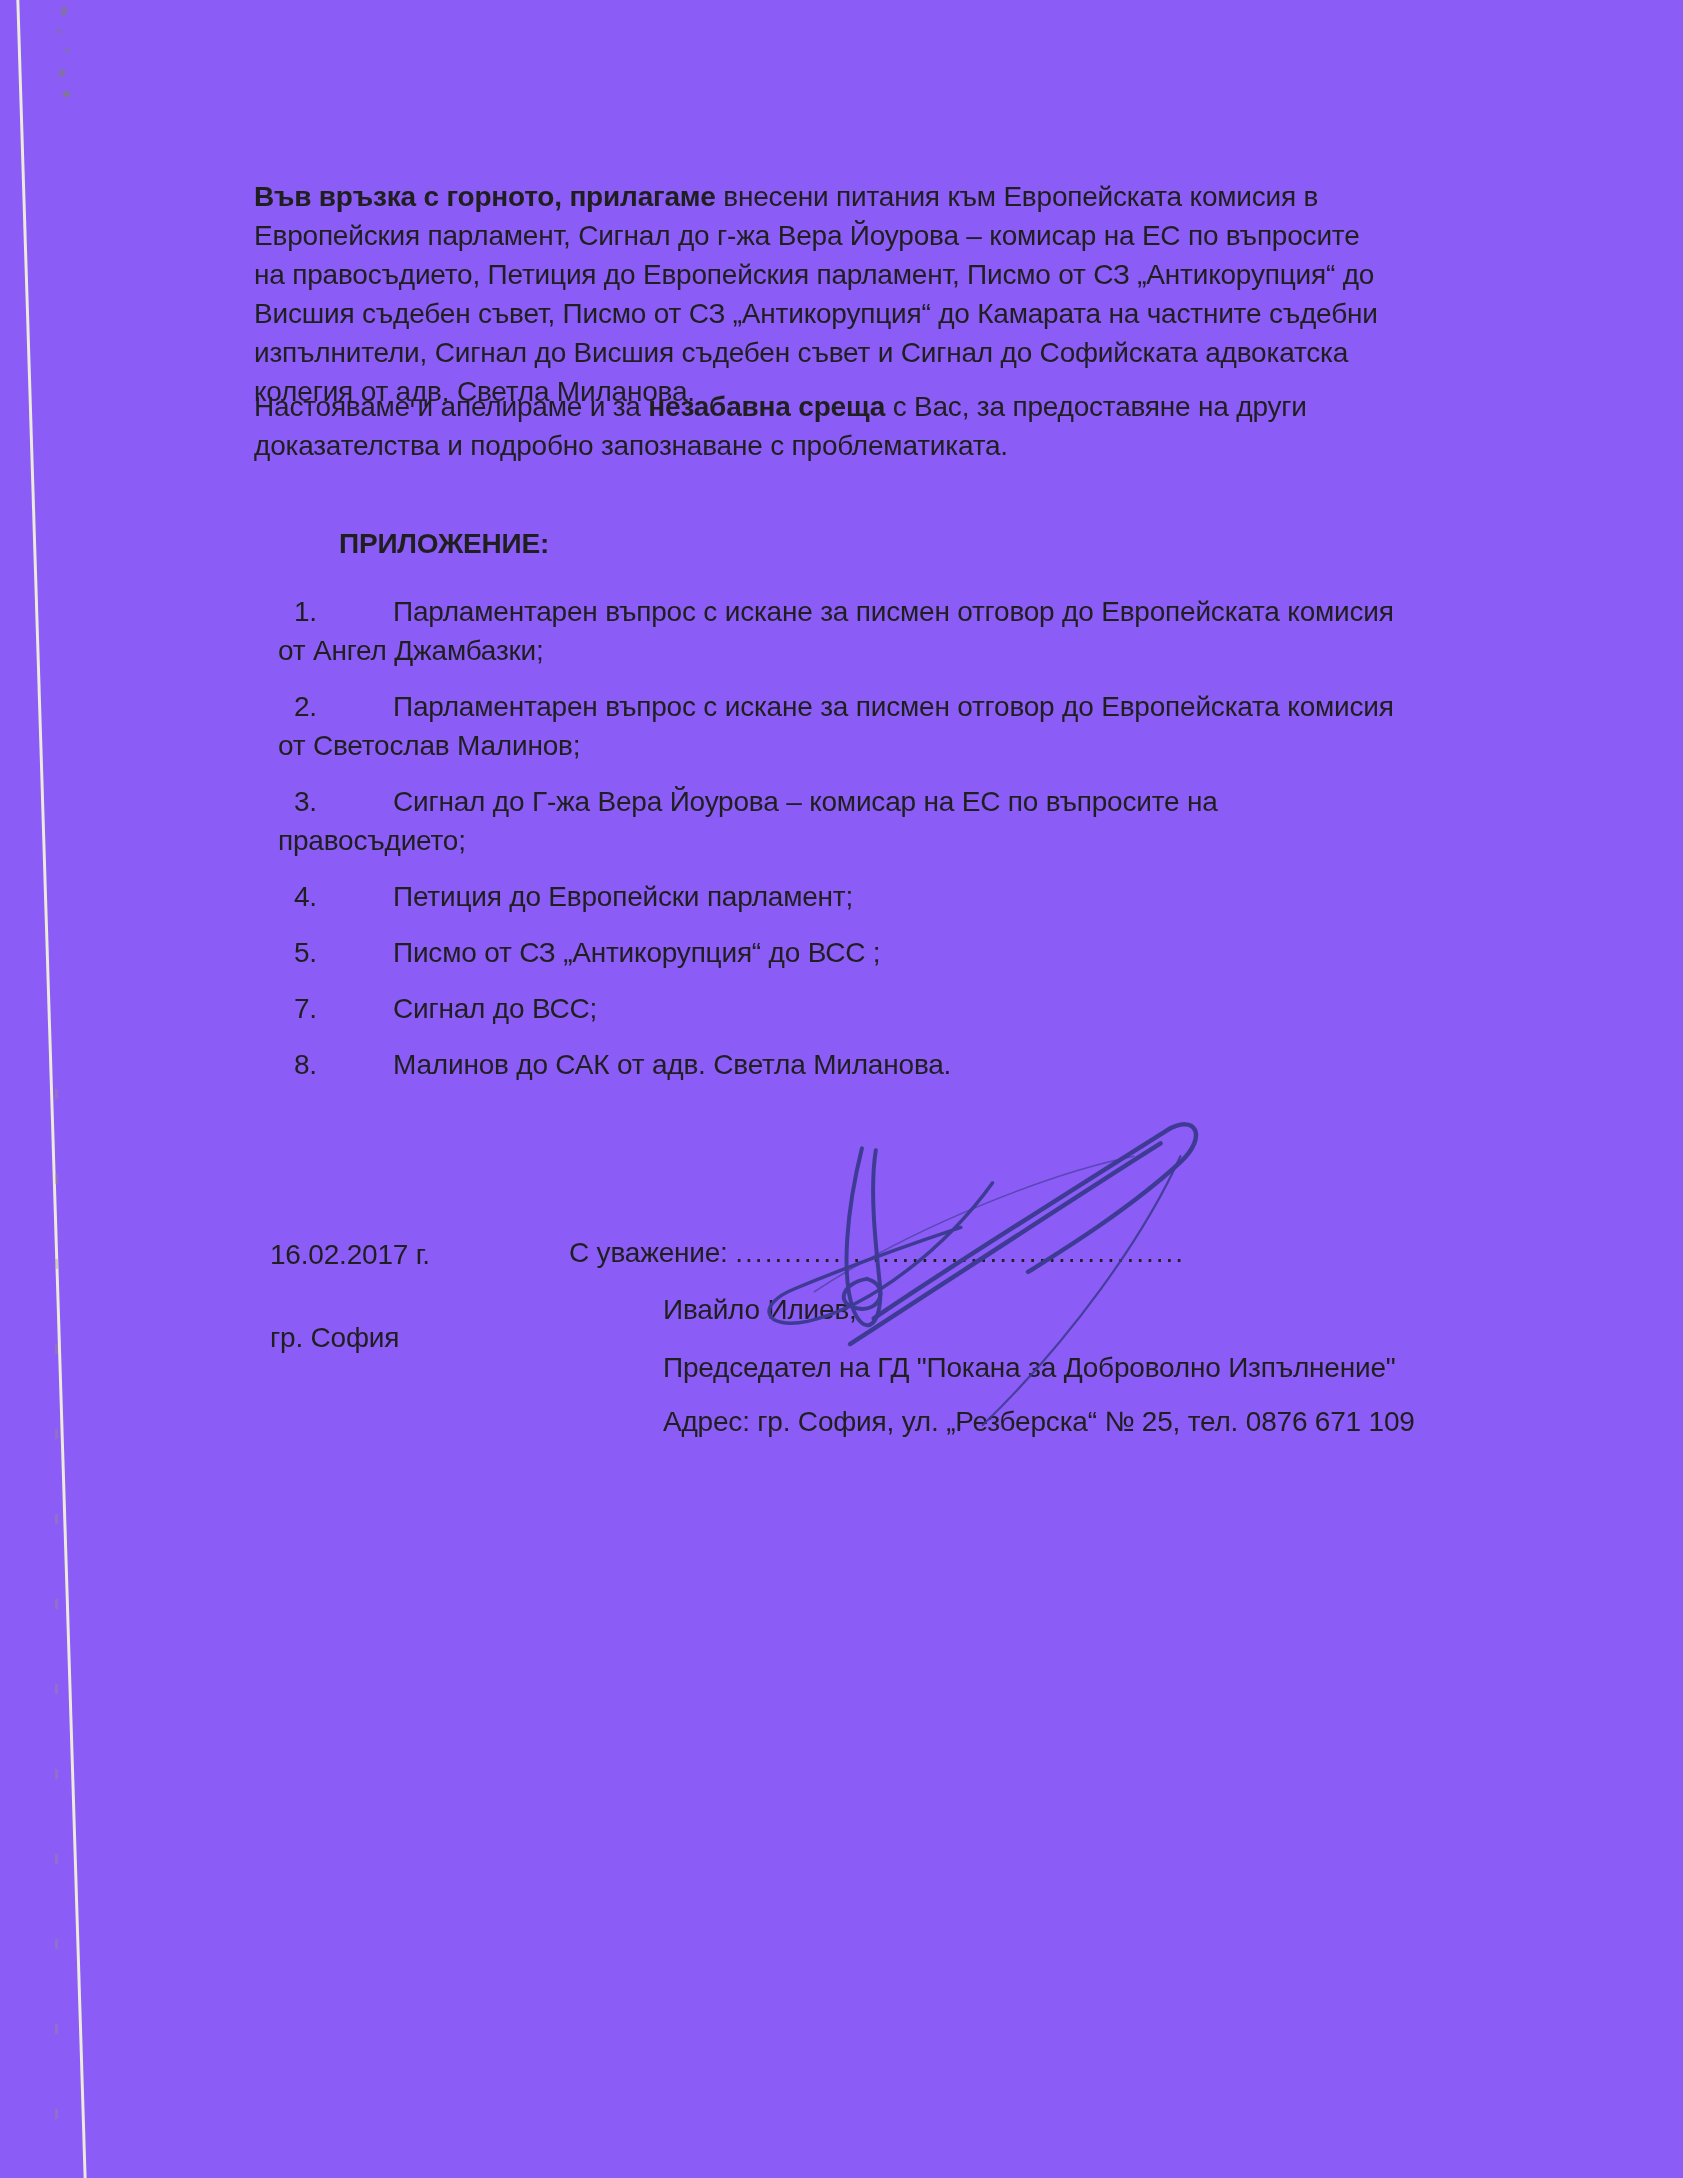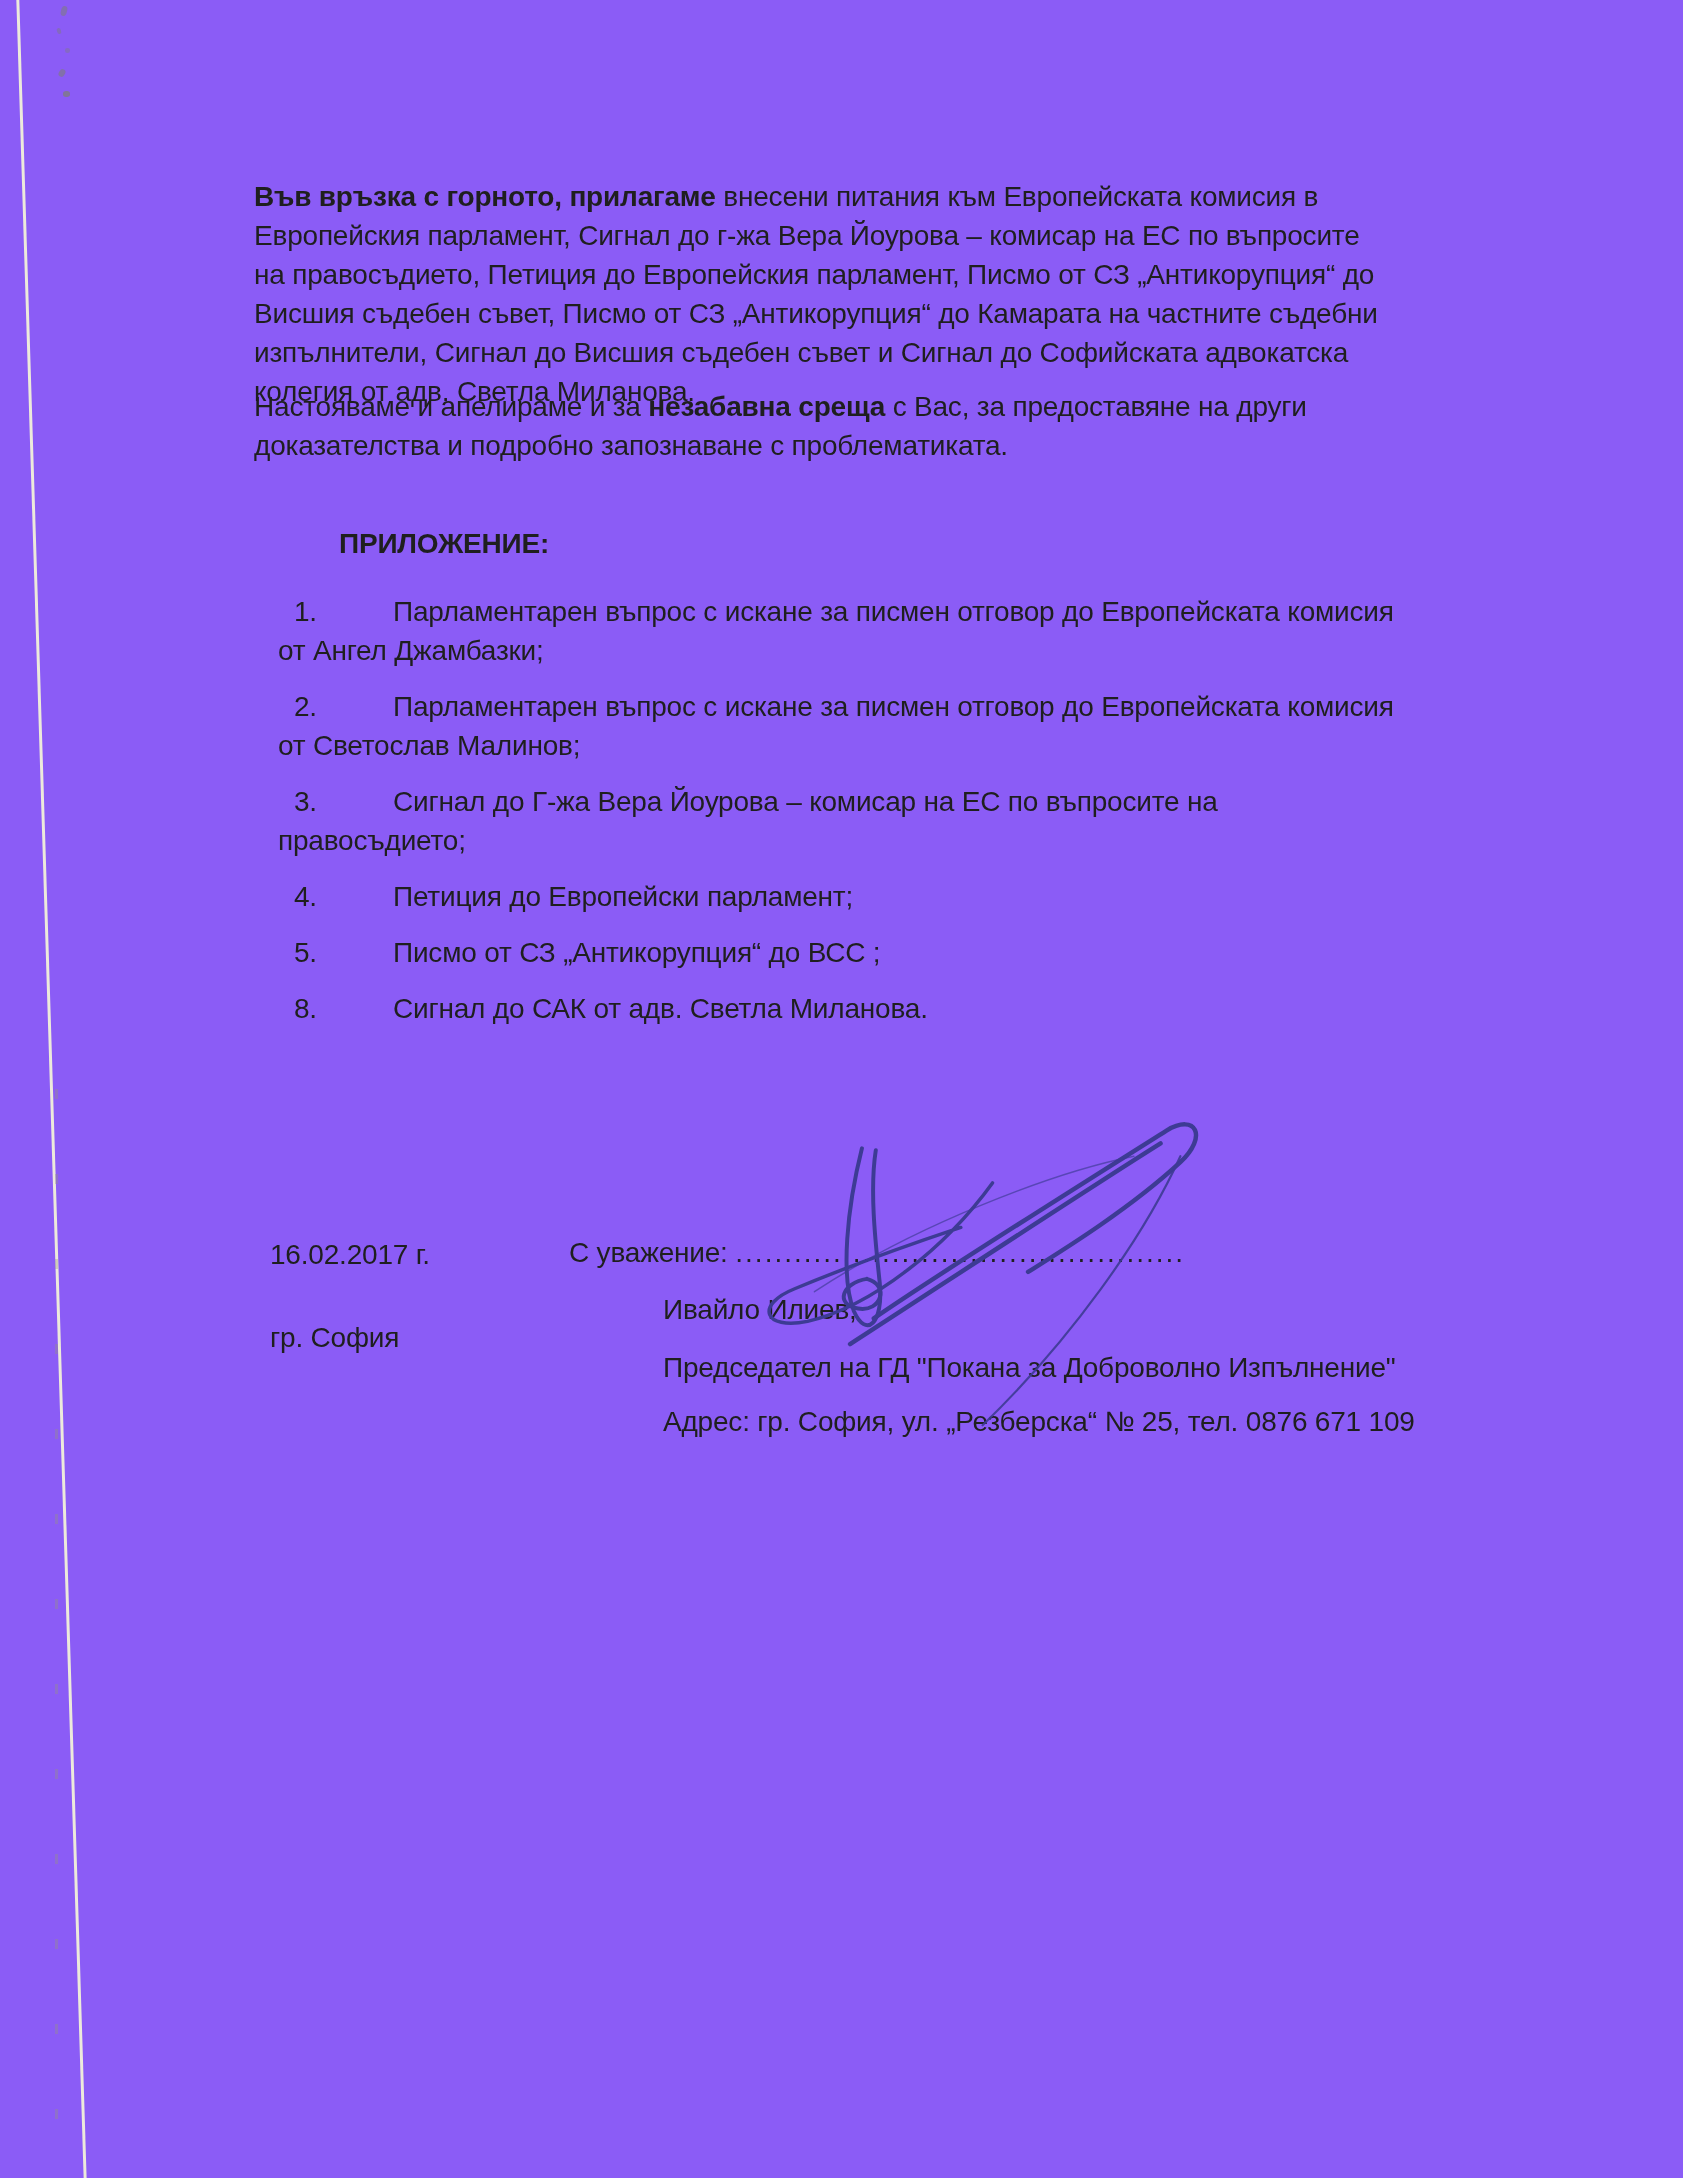"7. Сигнал до ВСС;" div.li { html: none -> <div><span>7.</span><span>Сигнал до ВСС;</span></div> }
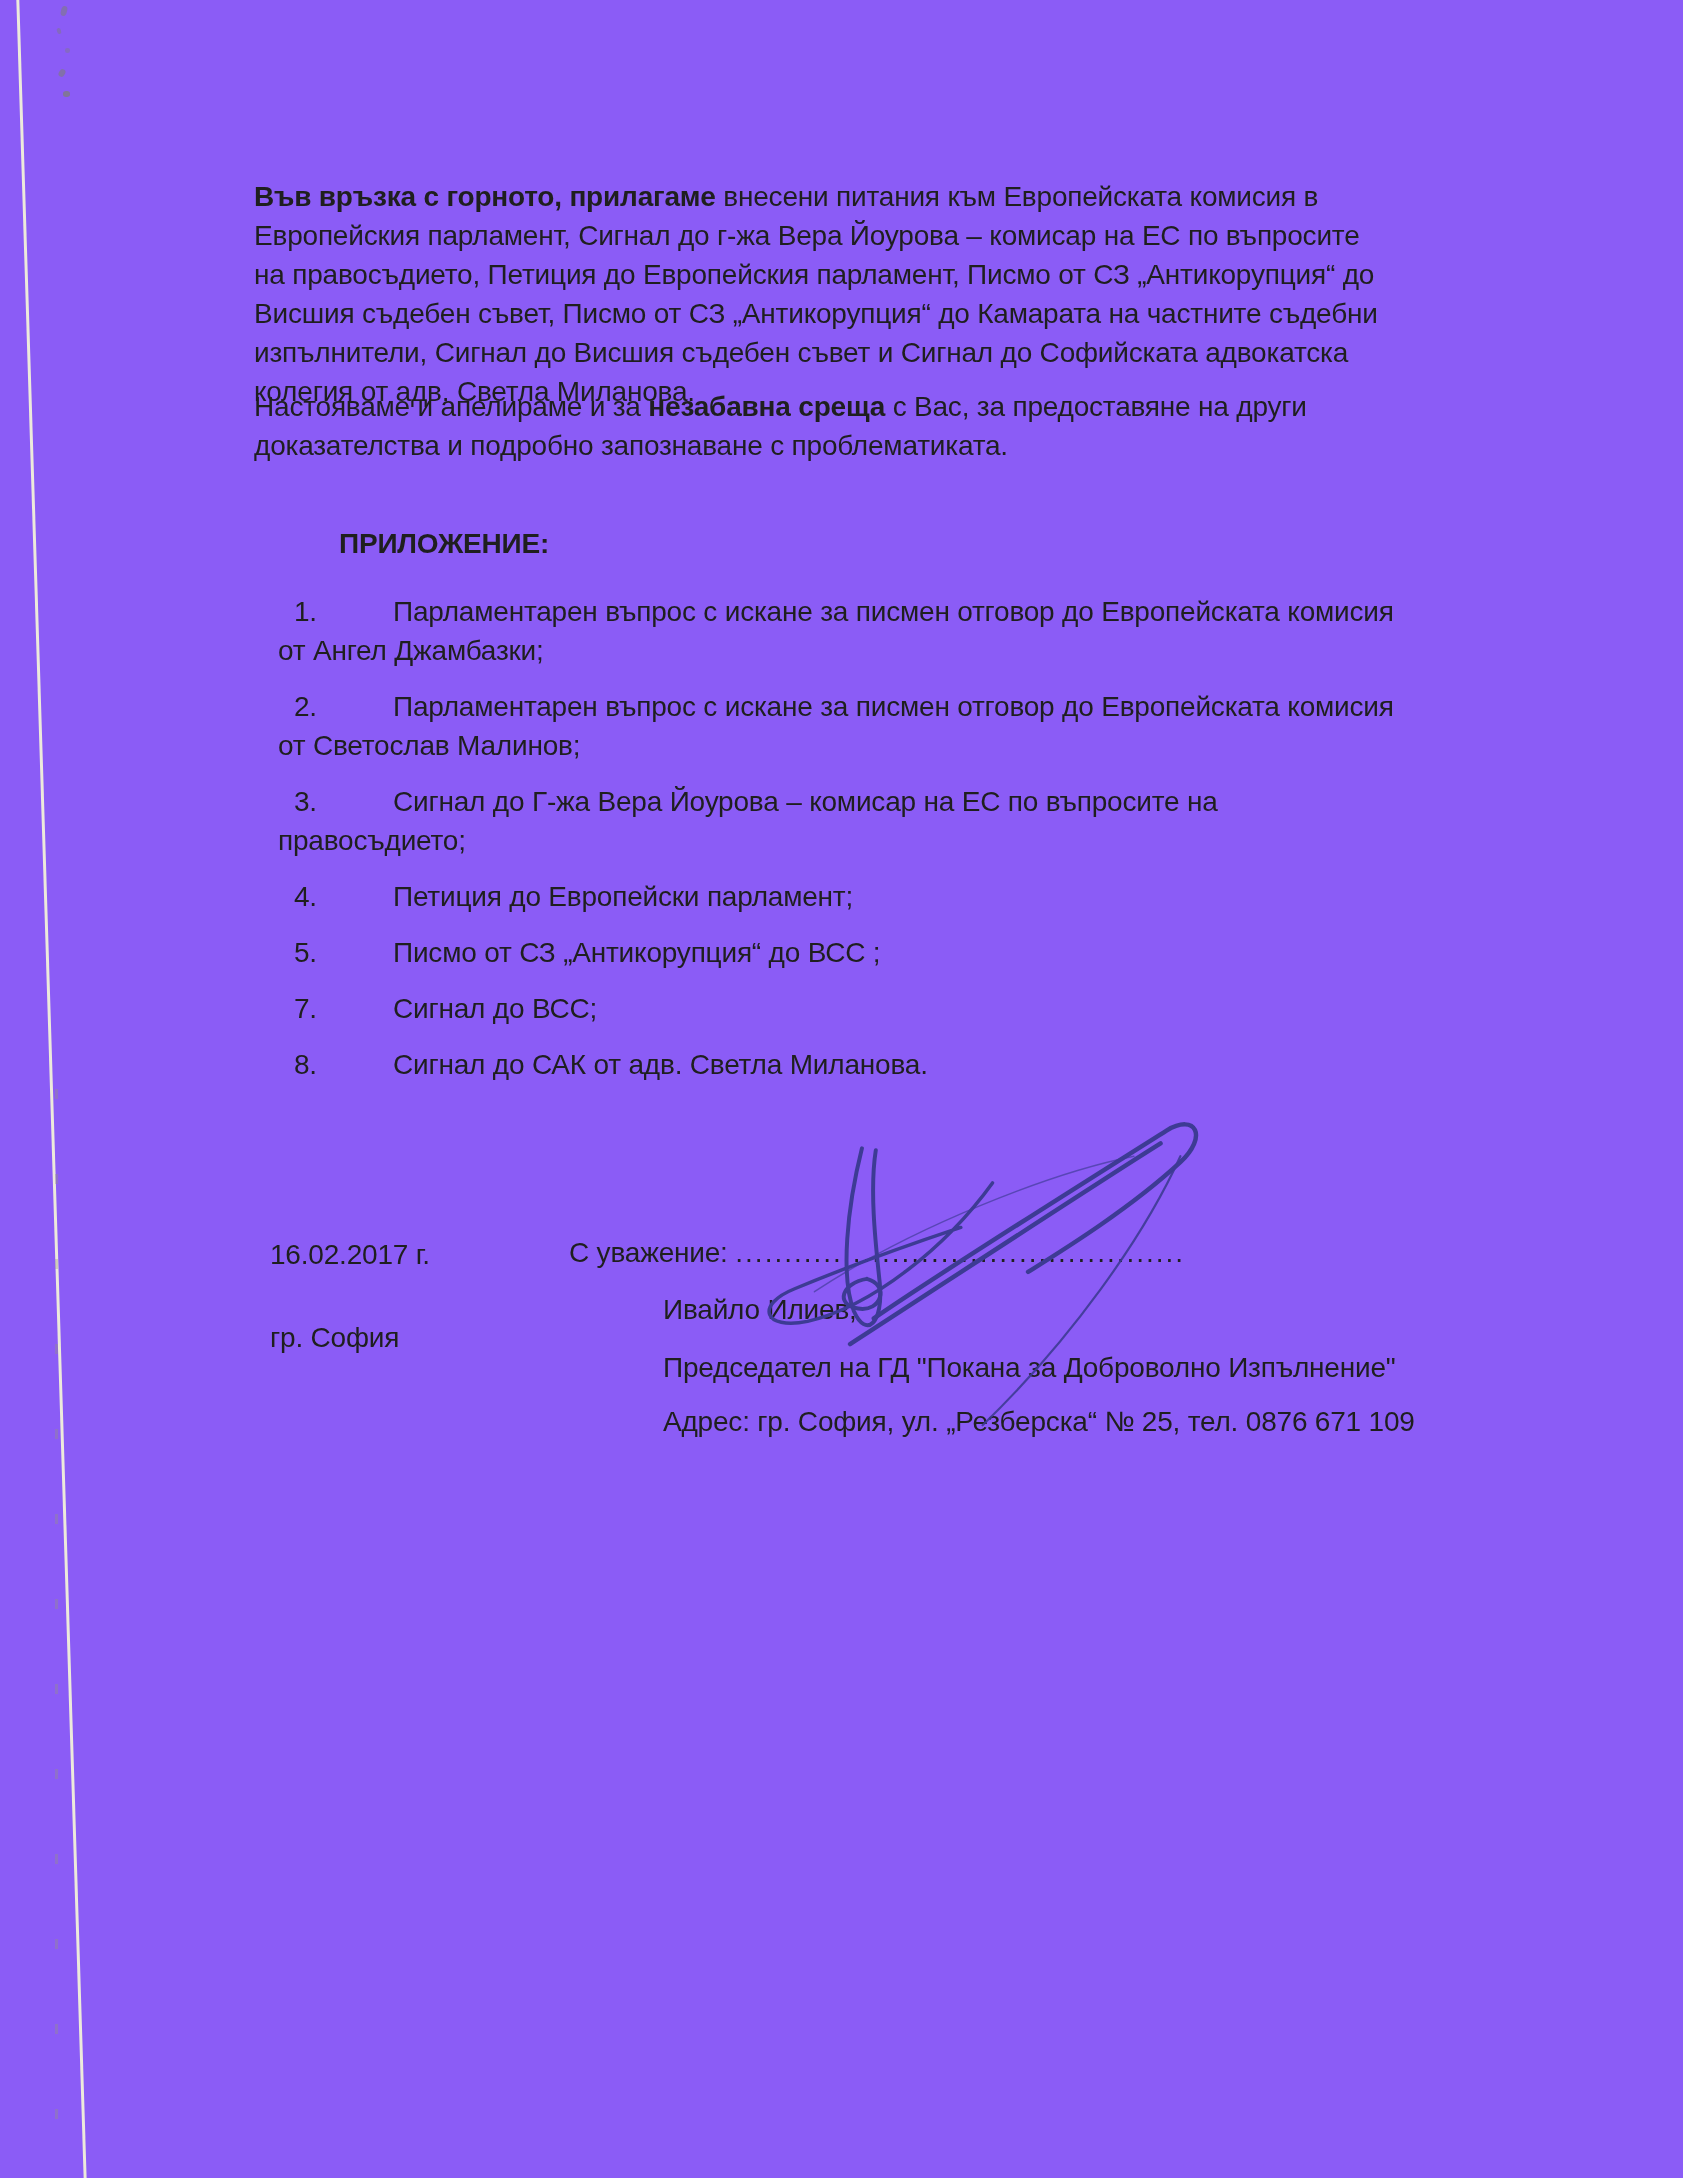"Сигнал до САК от адв." span { text: Сигнал -> Малинов }
